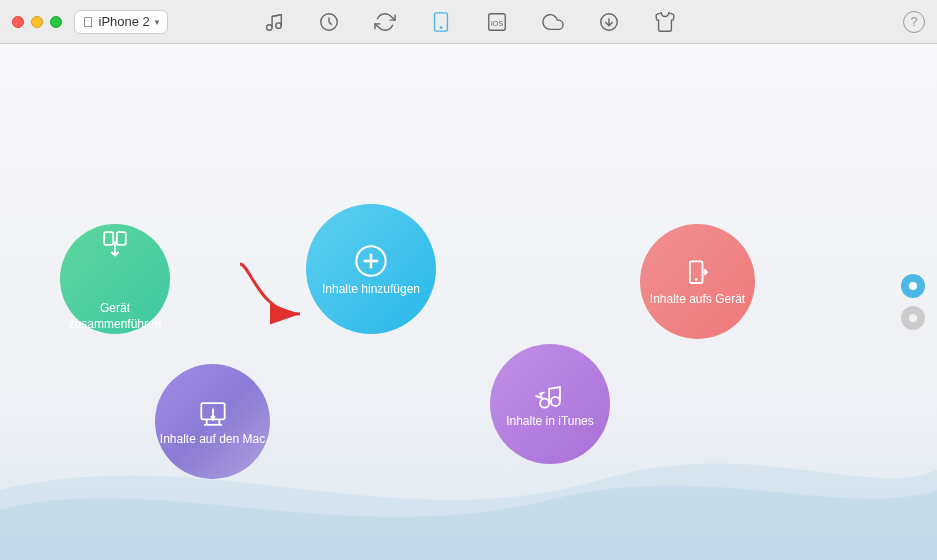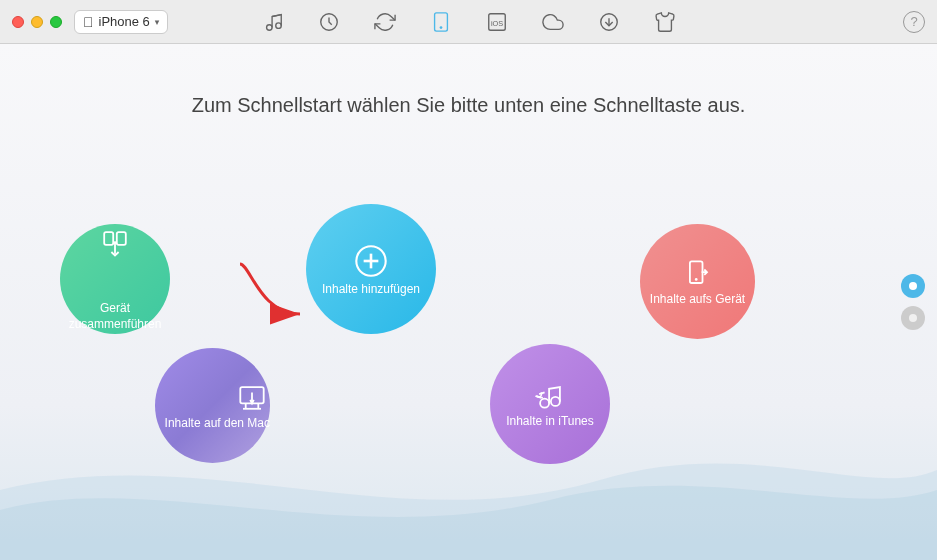"iPhone 6" span { text: 6 -> 2 }
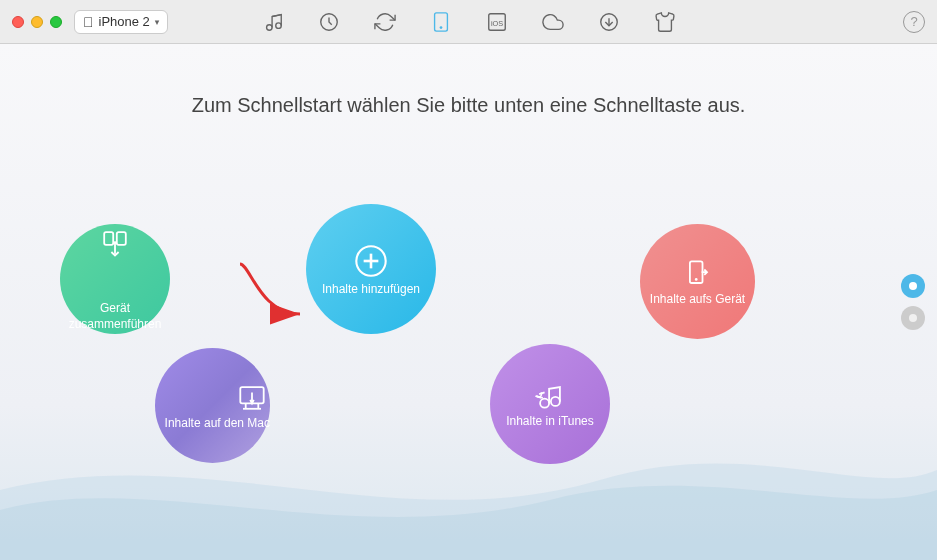"Zum Schnellstart wählen Sie bitte" div.headline { html: <div>Zum Schnellstart wählen Sie bitte unten eine Schnelltaste aus.</div> -> none }
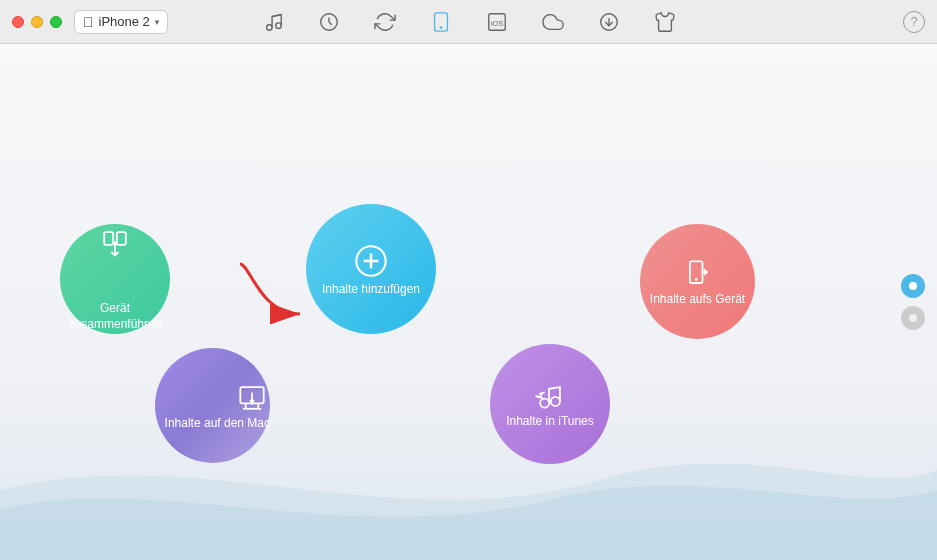"Inhalte auf den Mac" .circle-mac { align-items: flex-end -> none; top: 204px -> 220px }
